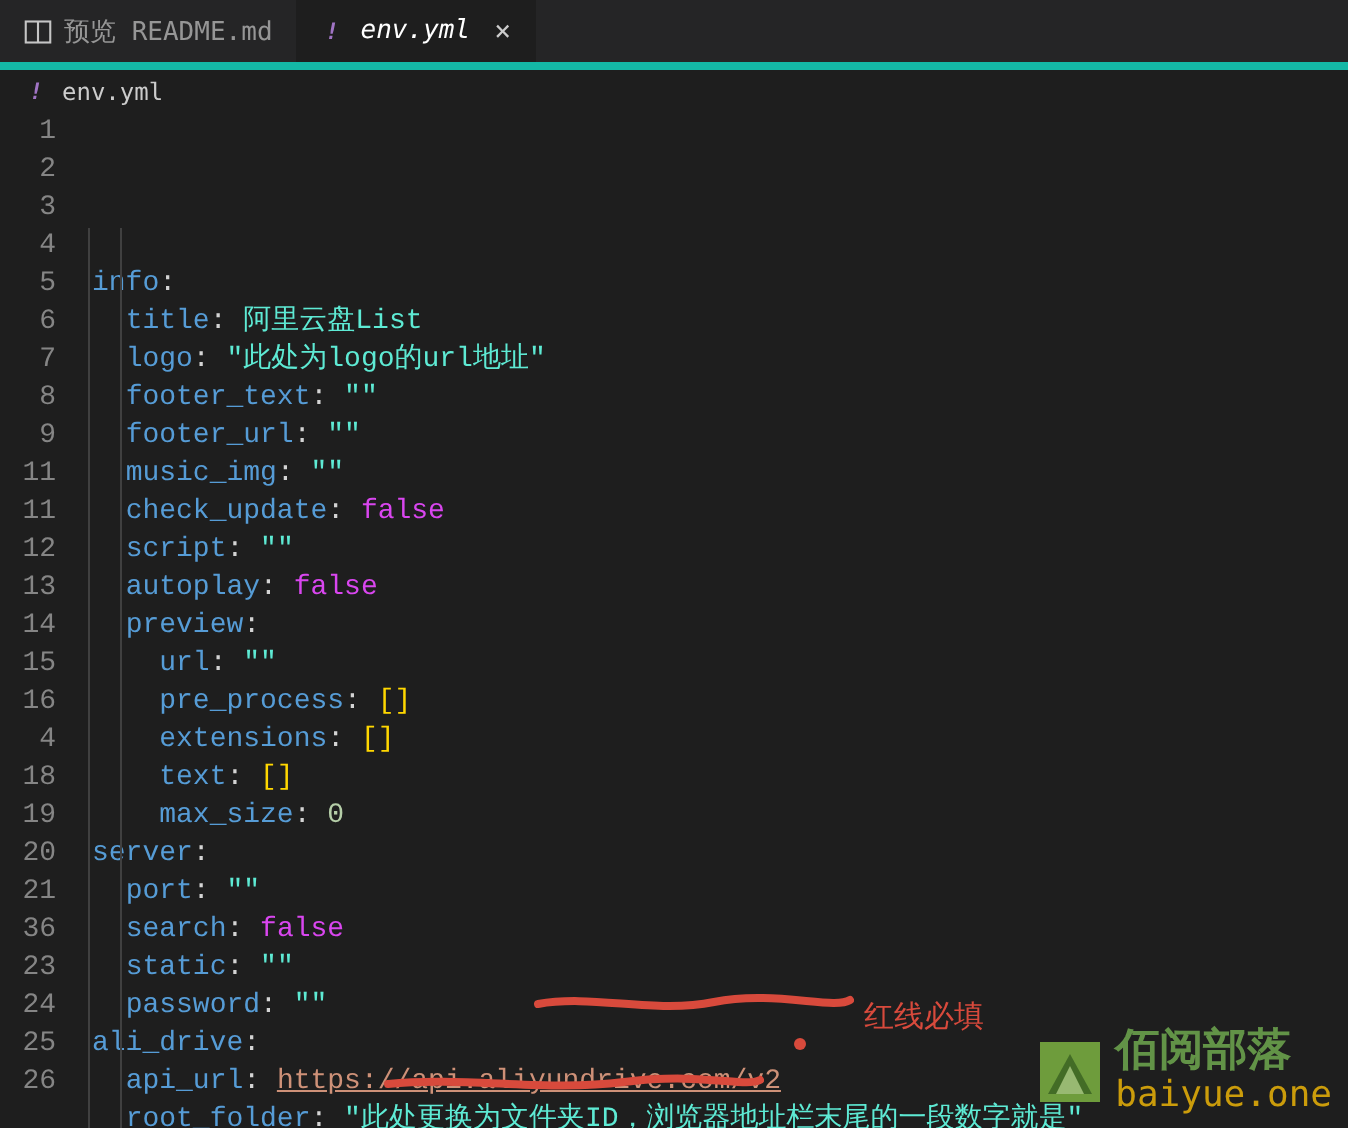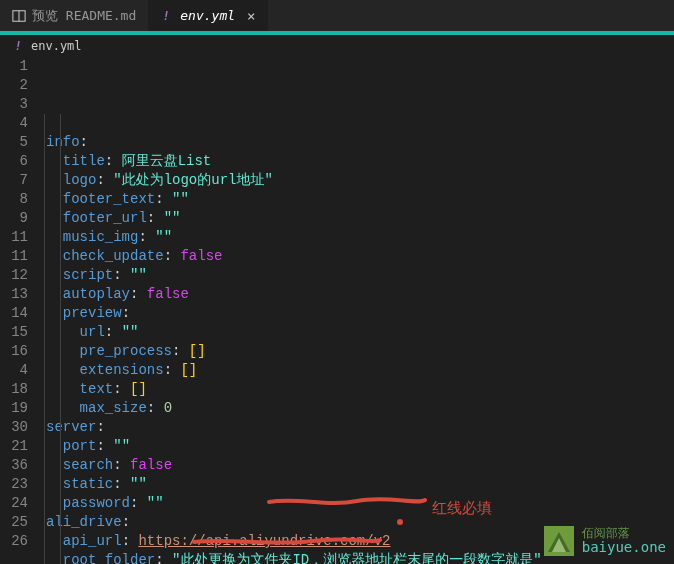"30" div.ln { text: 30 -> 20 }
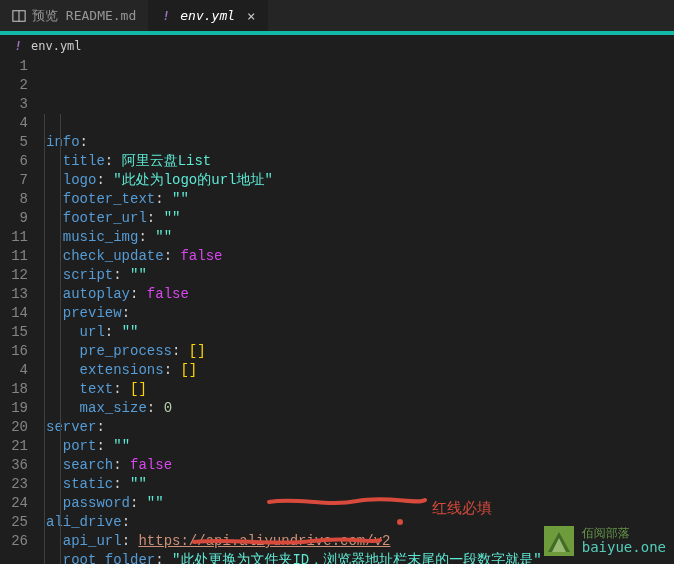"佰阅部落" .wm1 { font-size: 12px -> 22px; font-weight: 400 -> 700 }
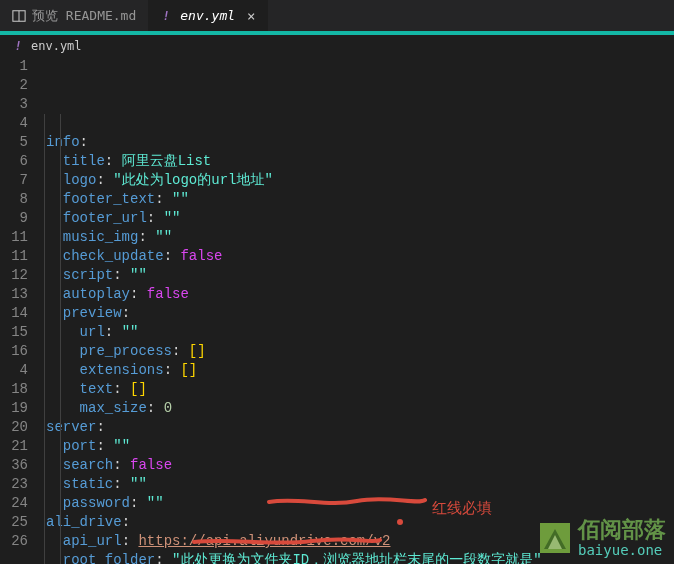"baiyue.one" .wm2 { color: #5eead4 -> #eab308; font-size: 14px -> 18px }
